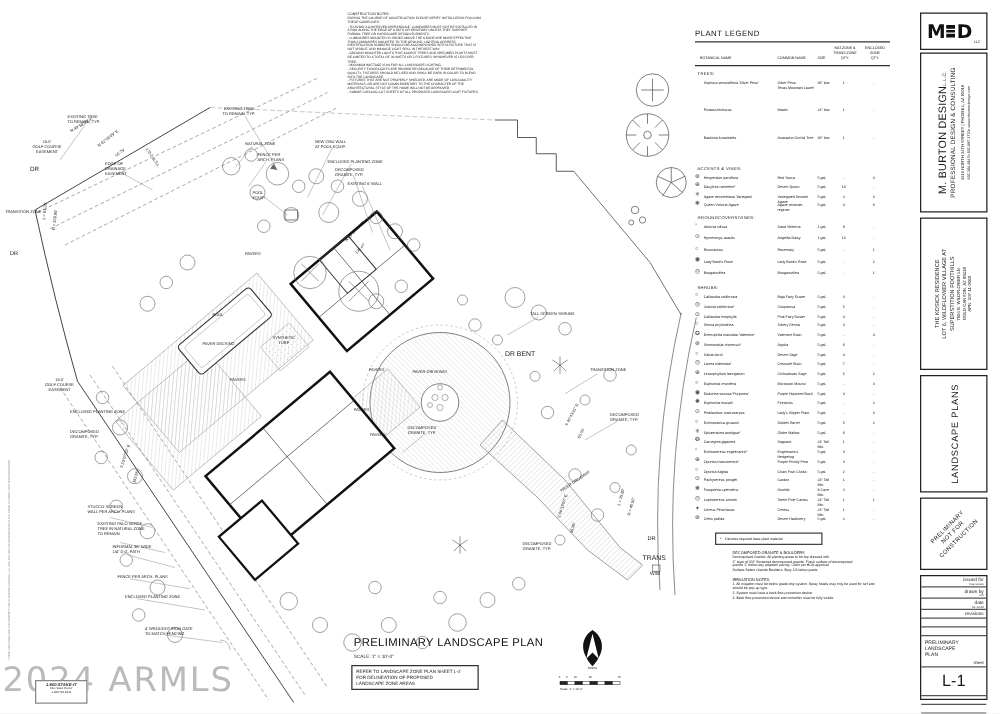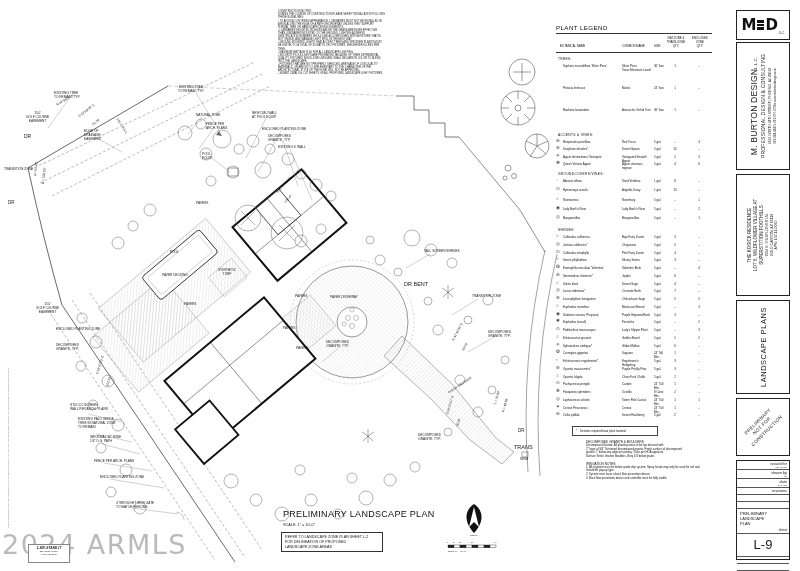"L-9" div { text: L-9 -> L-1 }
